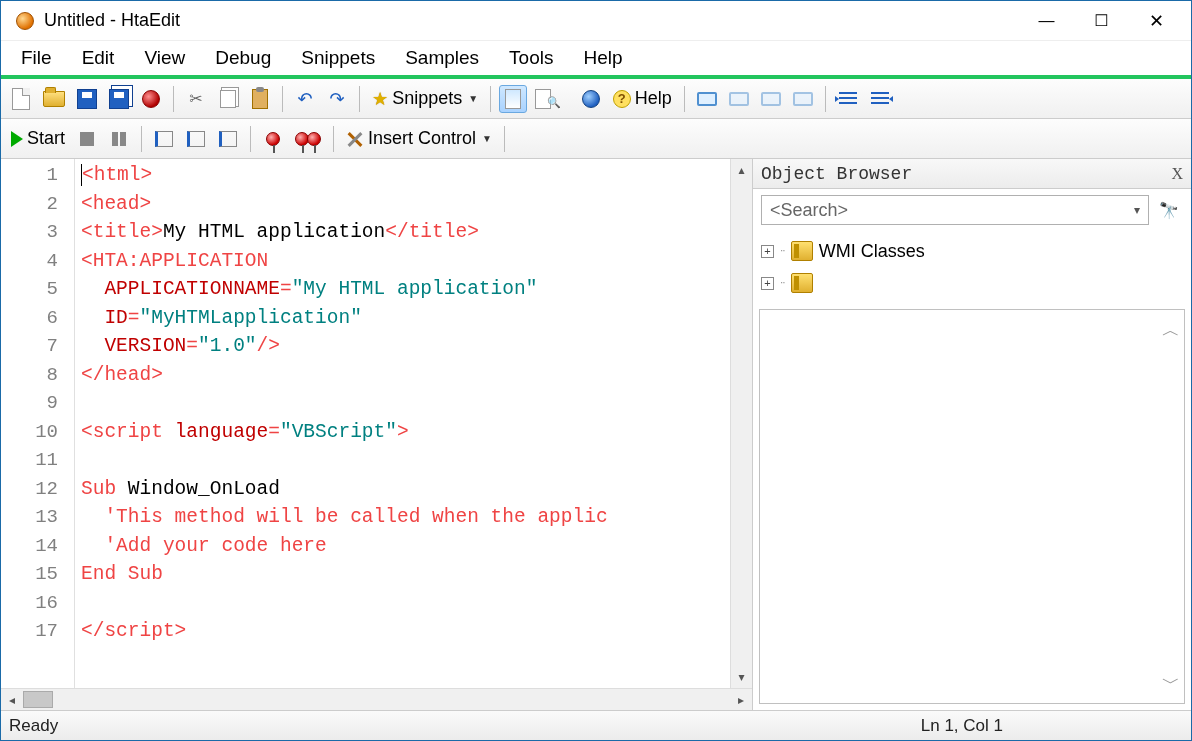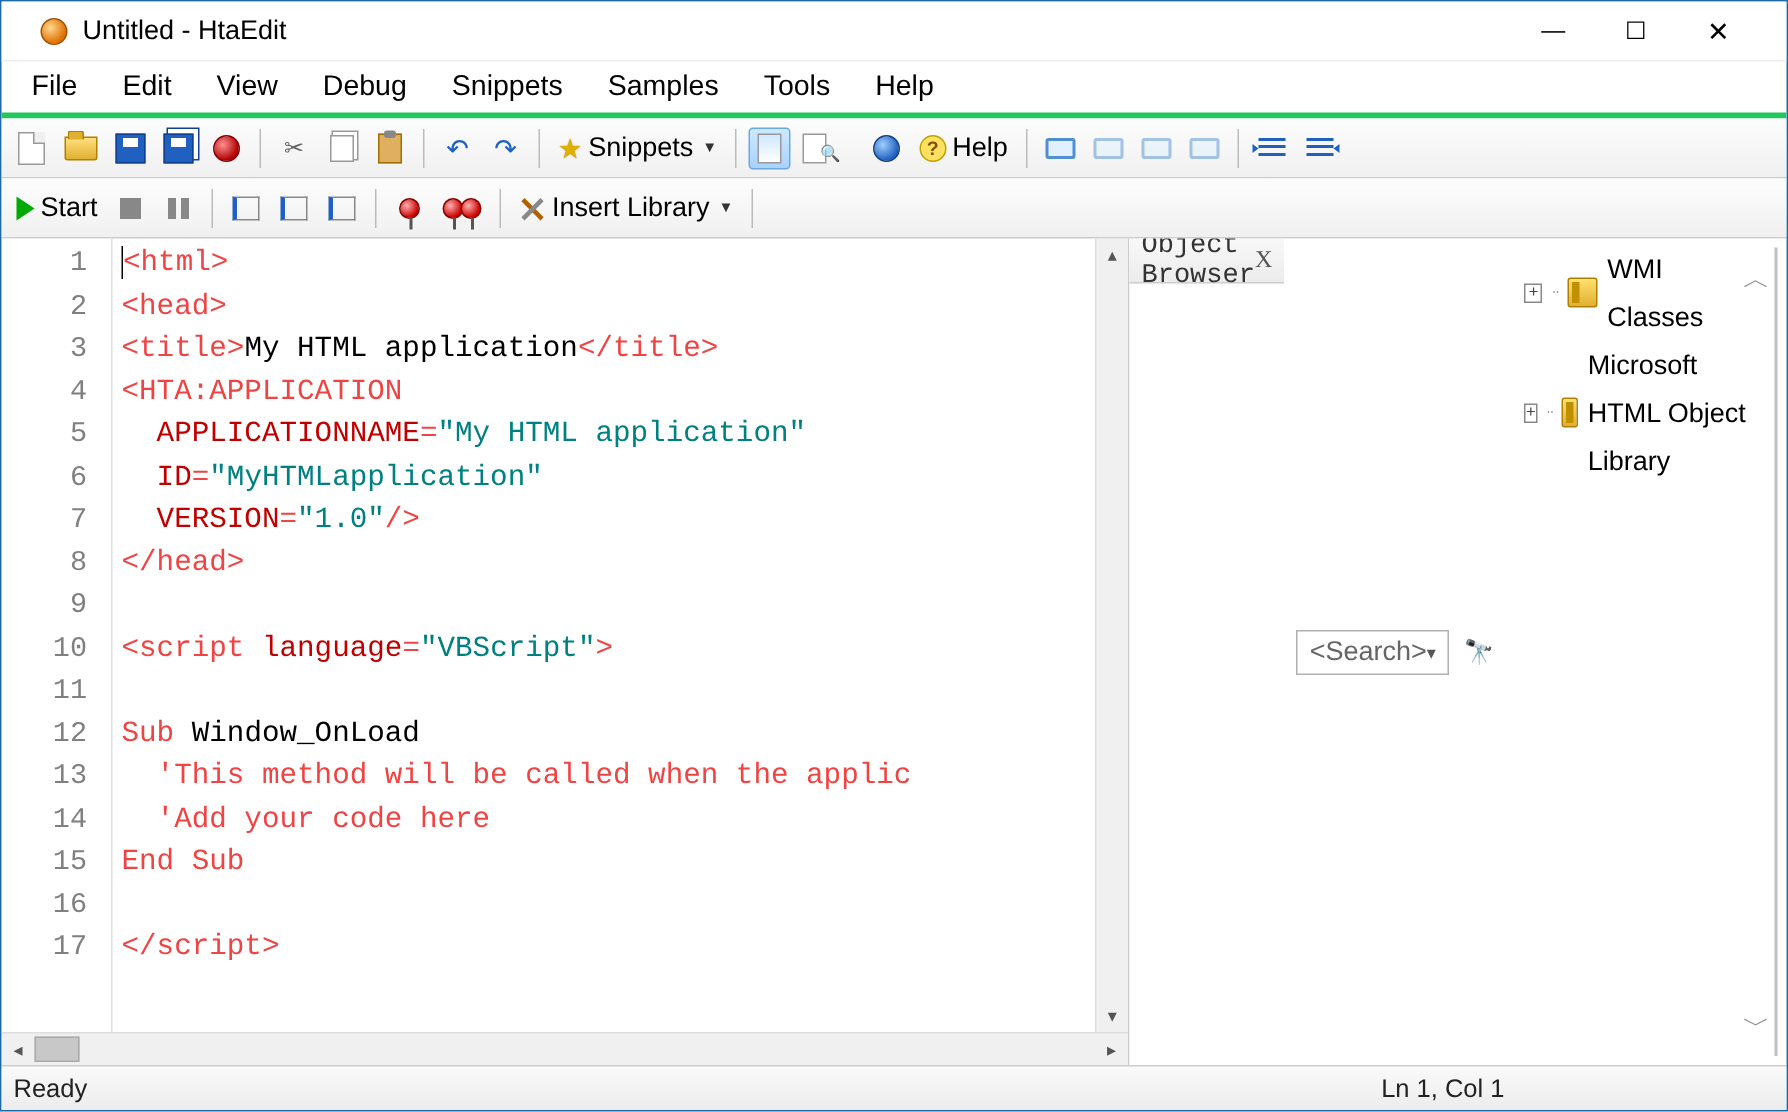"Untitled - HtaEdit" .title-bar { padding: 0 18px -> 0 7px }
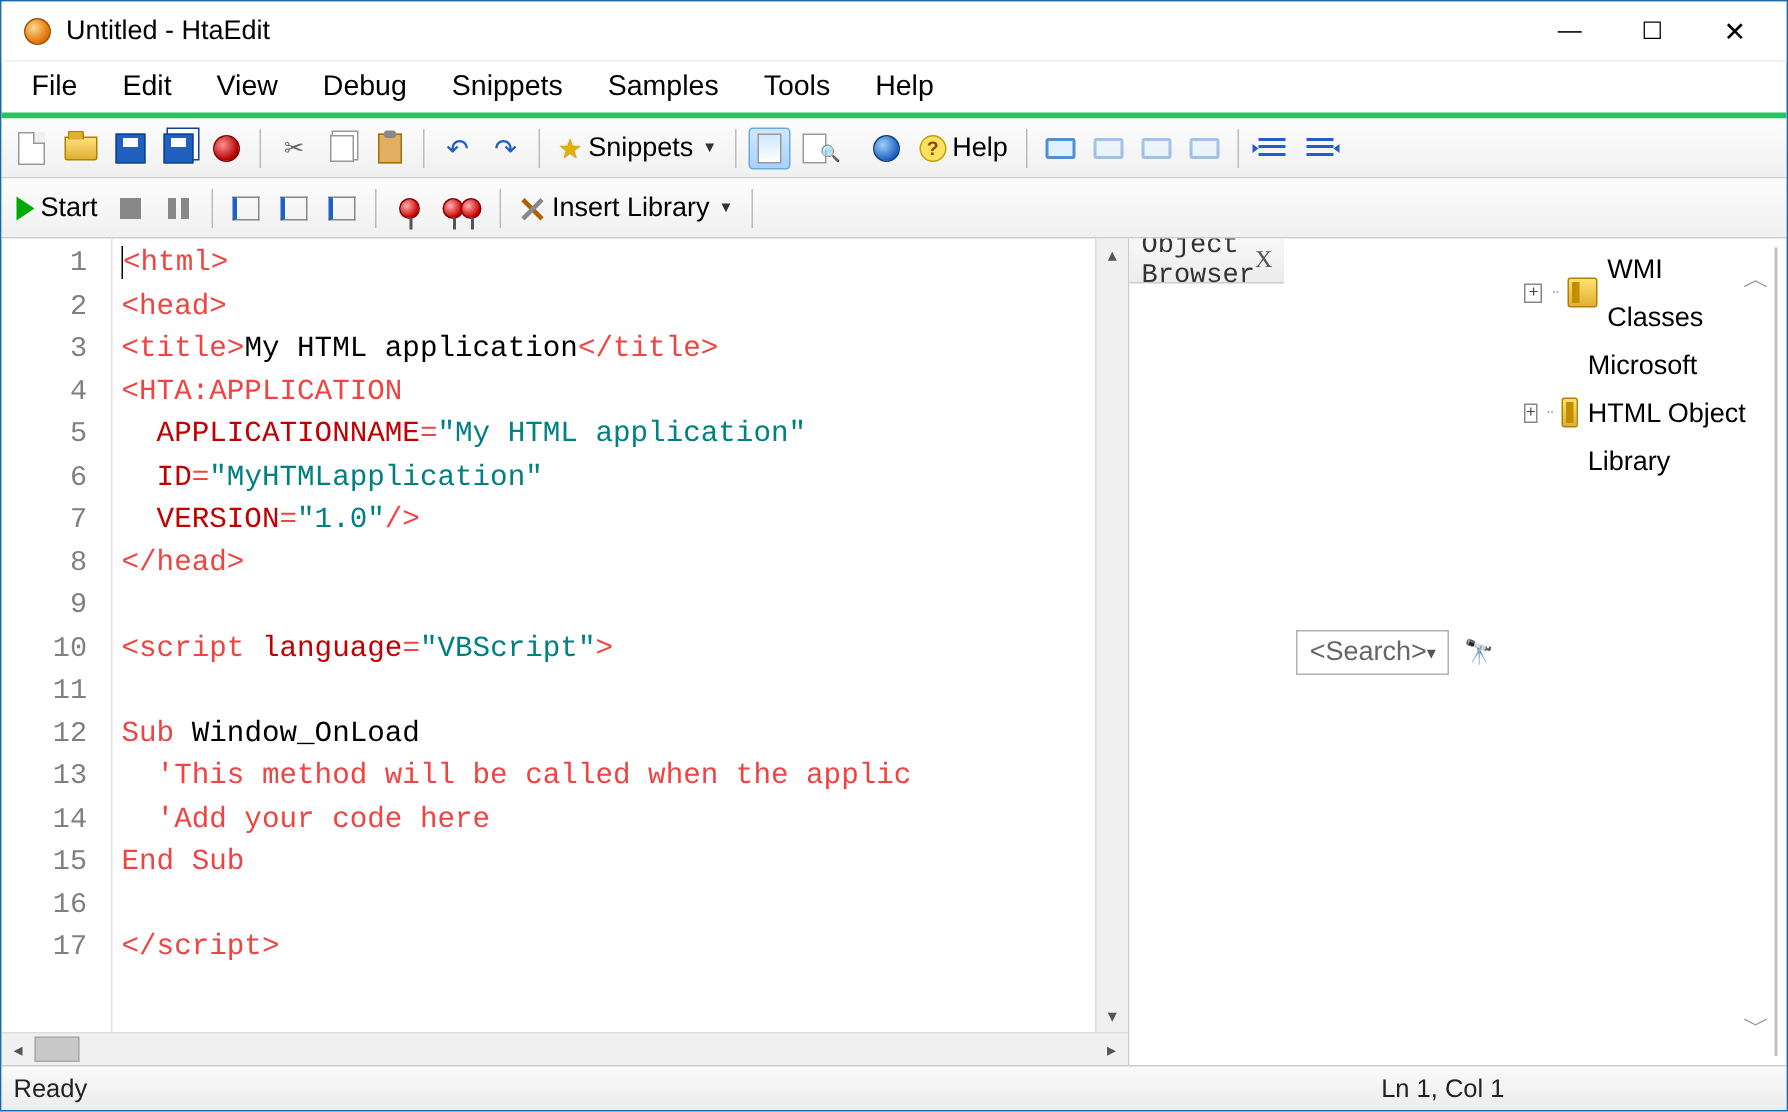"Insert Library" span.lbl { text: Library -> Control }
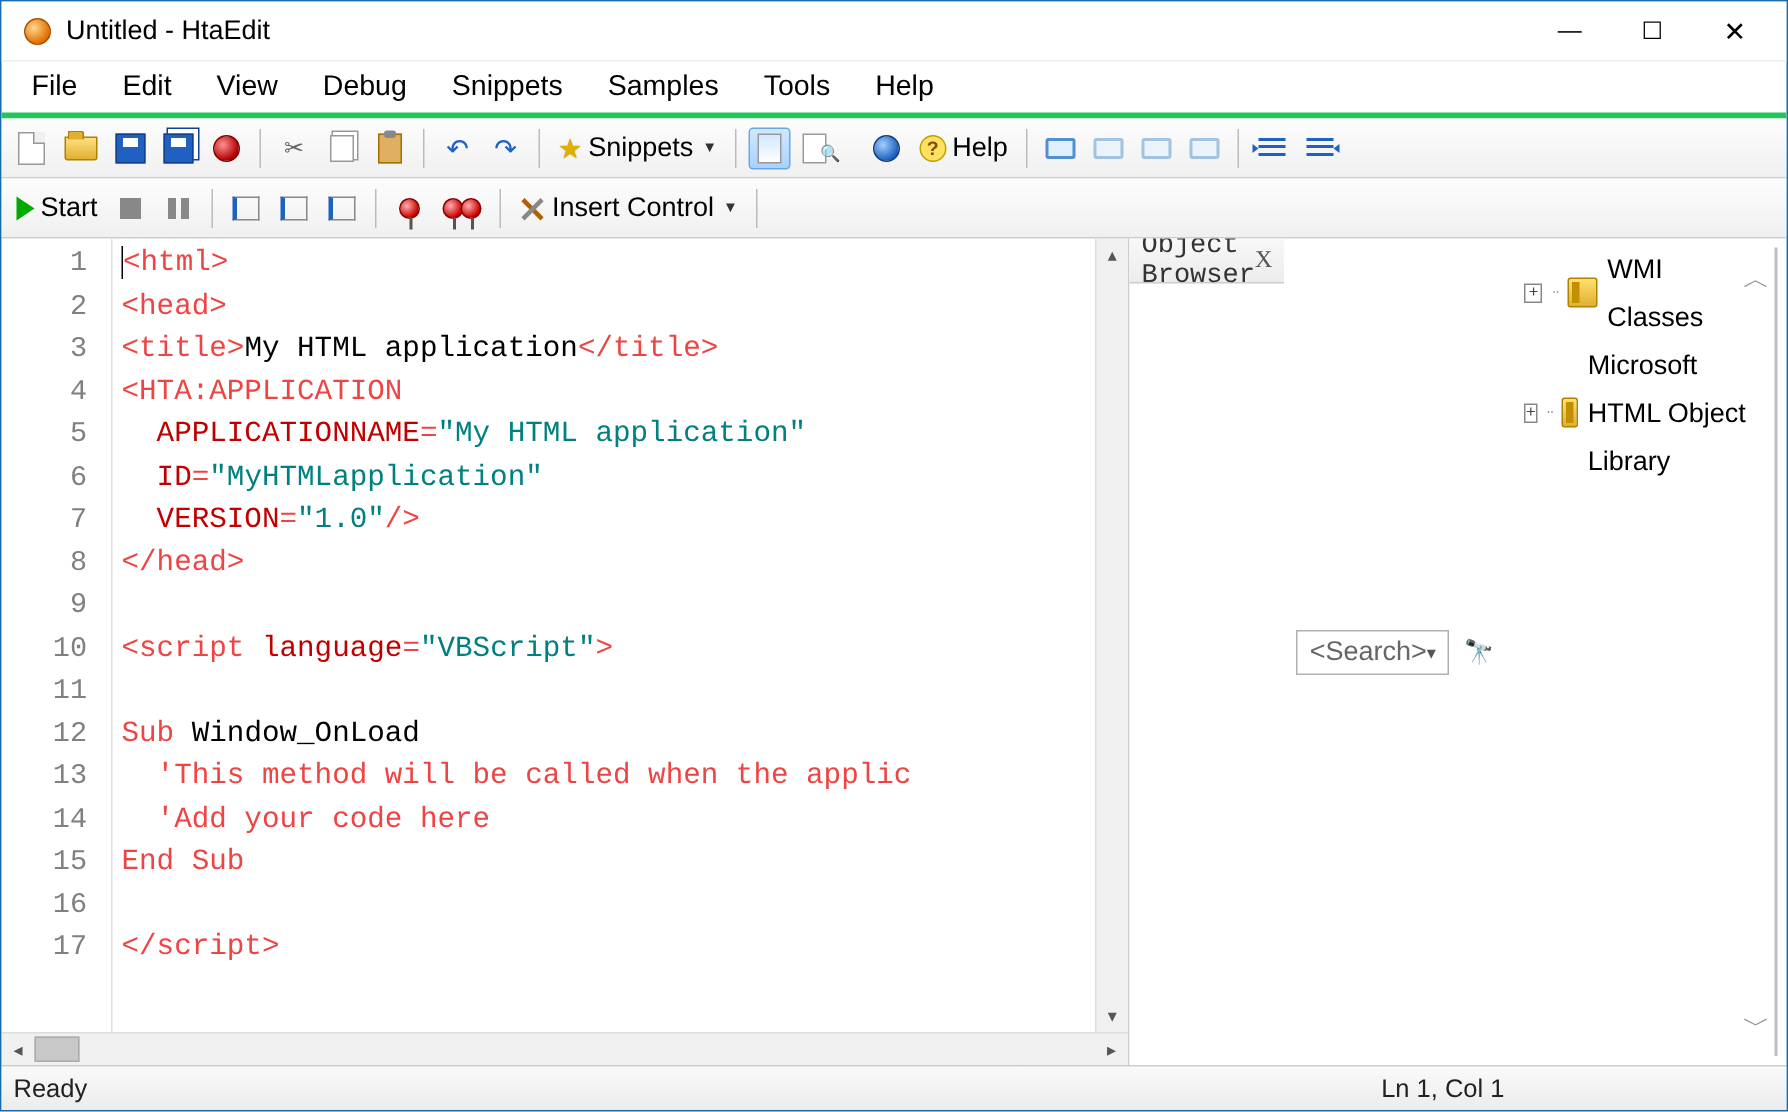"Object Browser" .side-pane { flex-direction: row -> column }
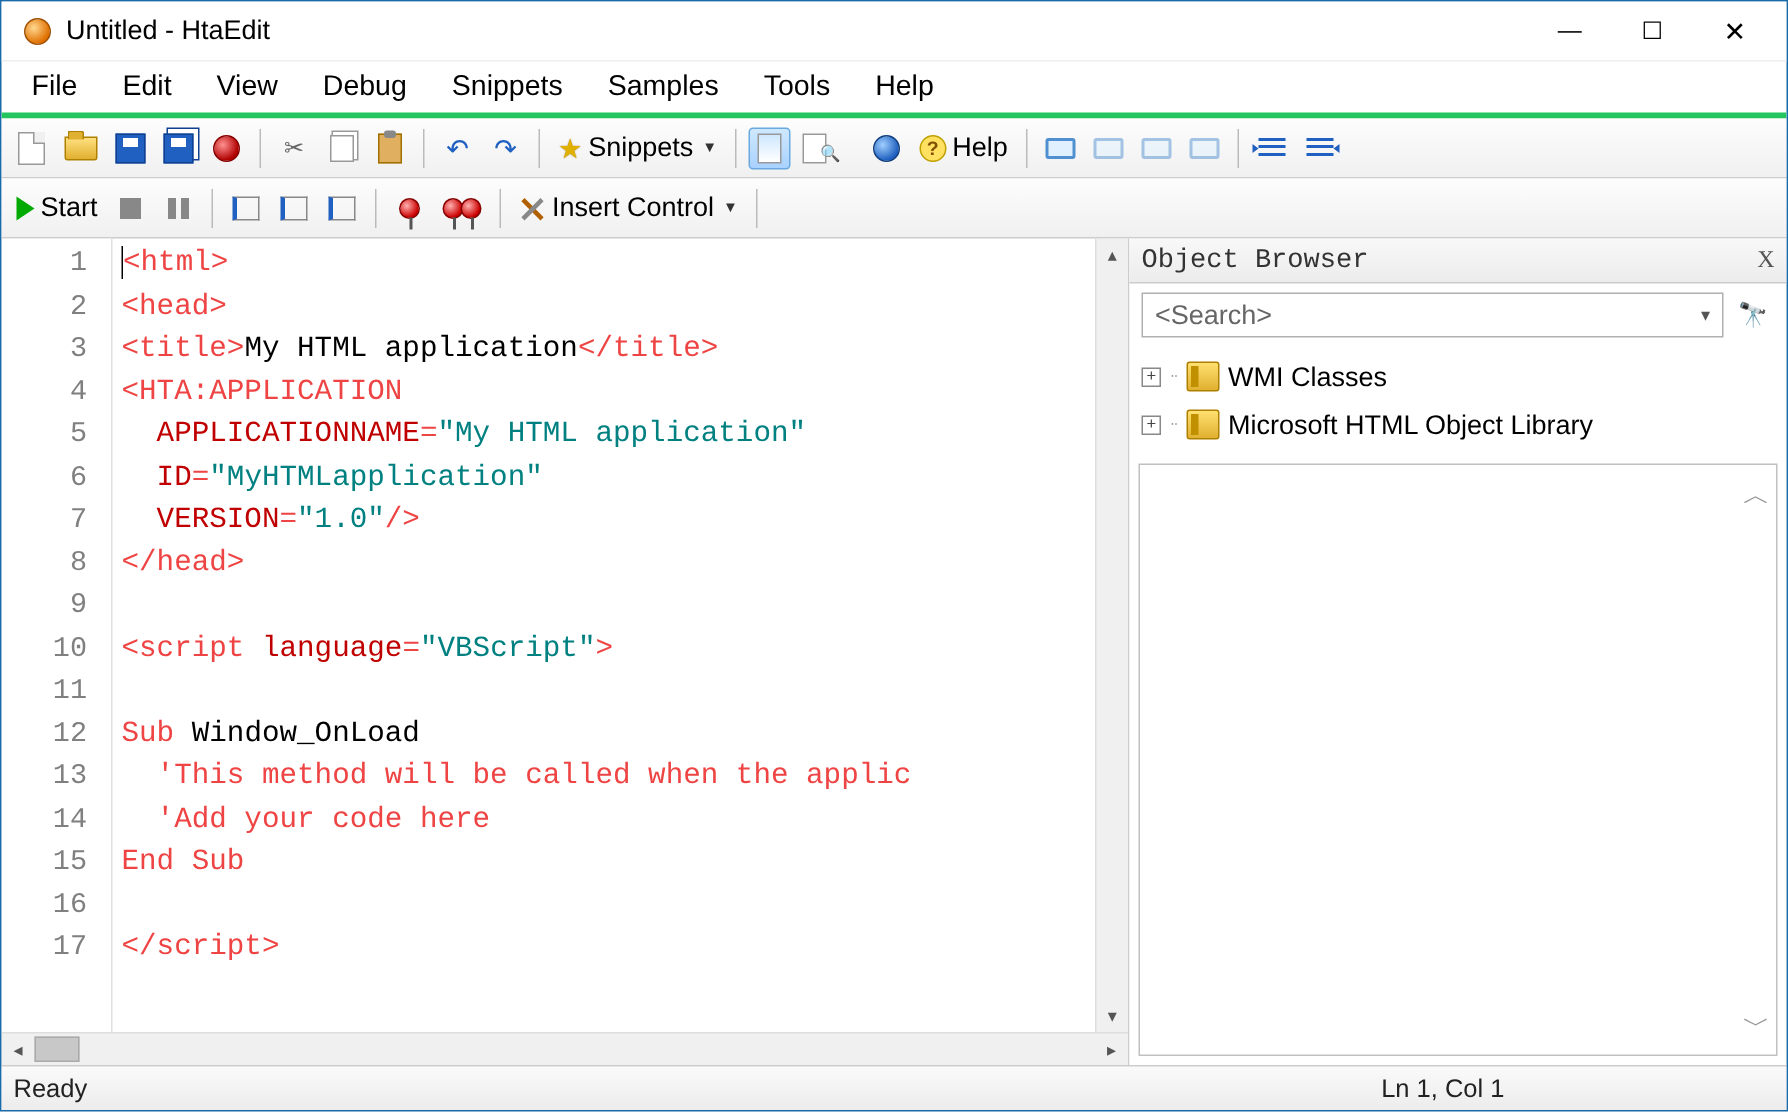"Microsoft HTML Object Library" span { html: <span>Microsoft HTML Object Library</span> -> none }
